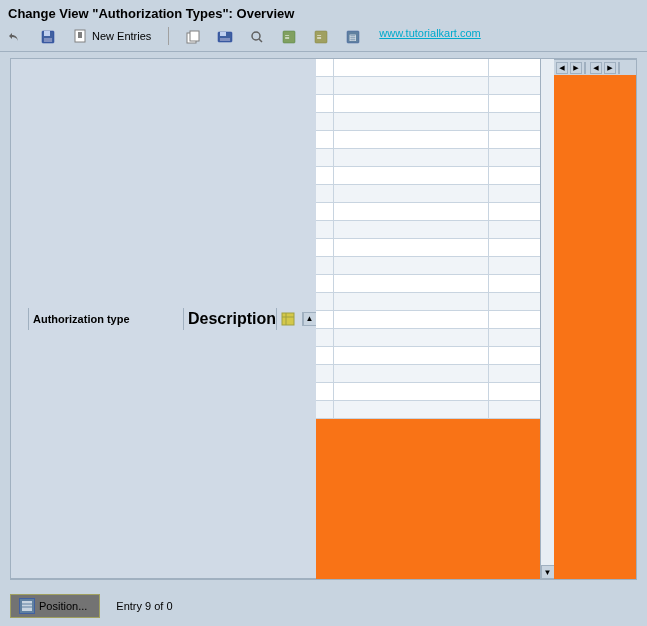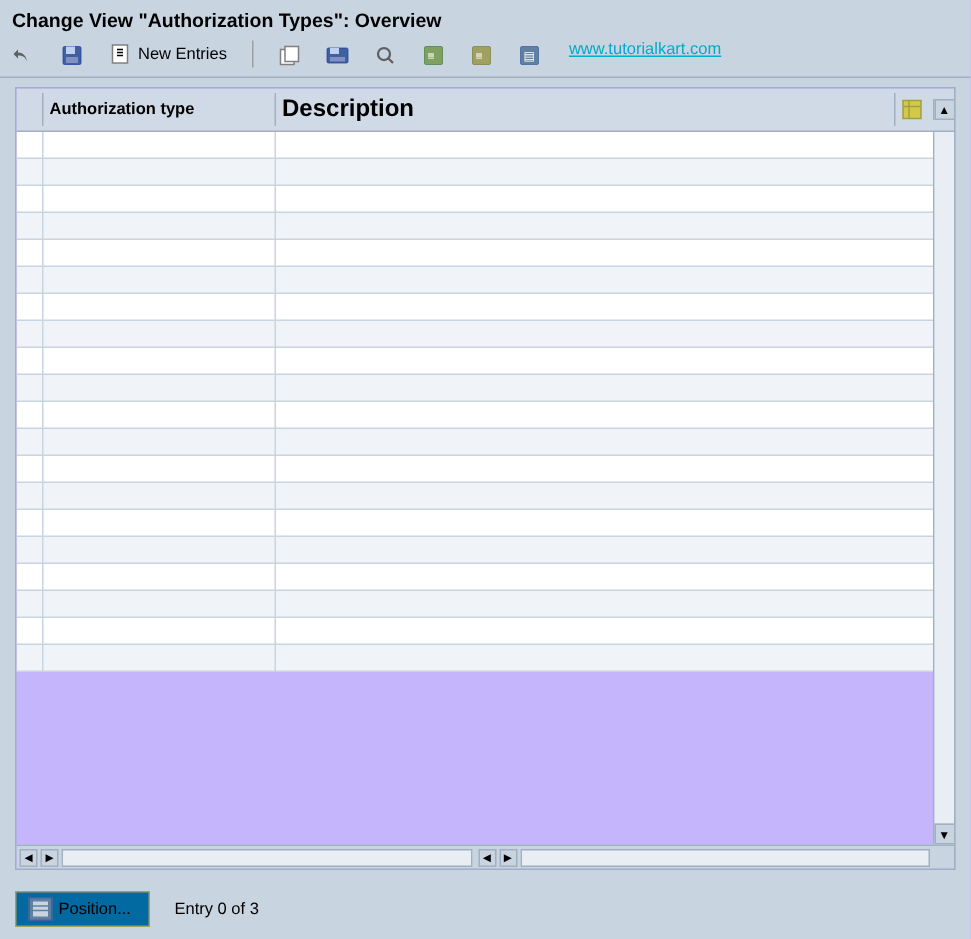"Authorization type" .table-container { background: #c4b5fd -> #f97316; flex-direction: column -> row }
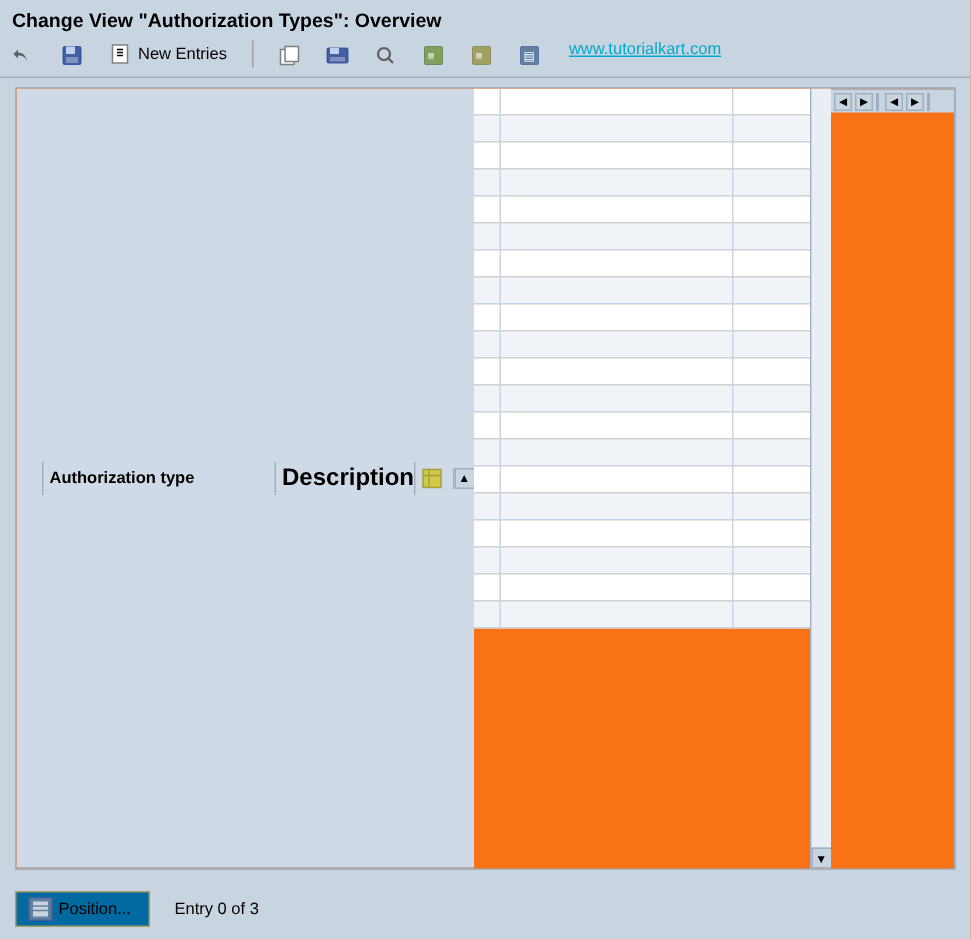"Position..." .position-btn { background: #0369a1 -> #737373 }
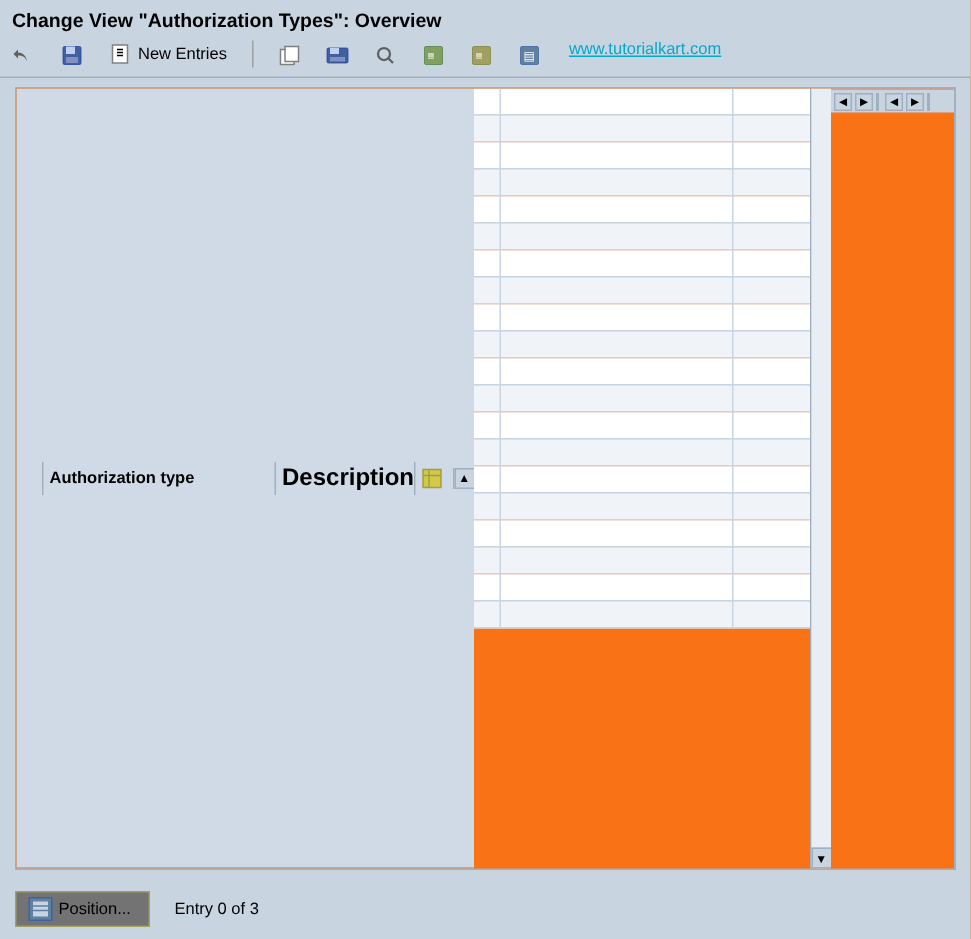"Entry 0 of 3" span.entry-count { text: 0 of 3 -> 9 of 0 }
